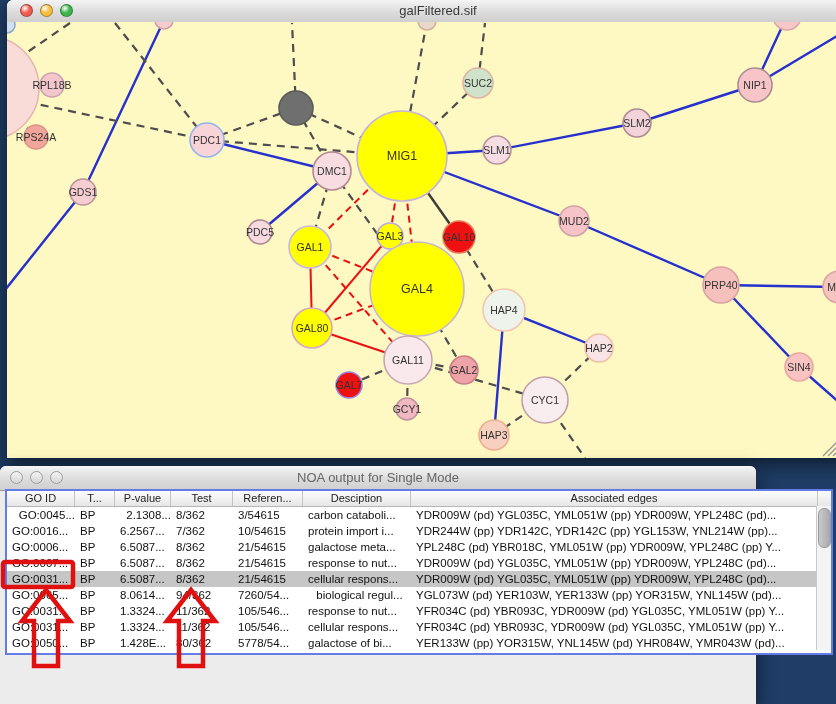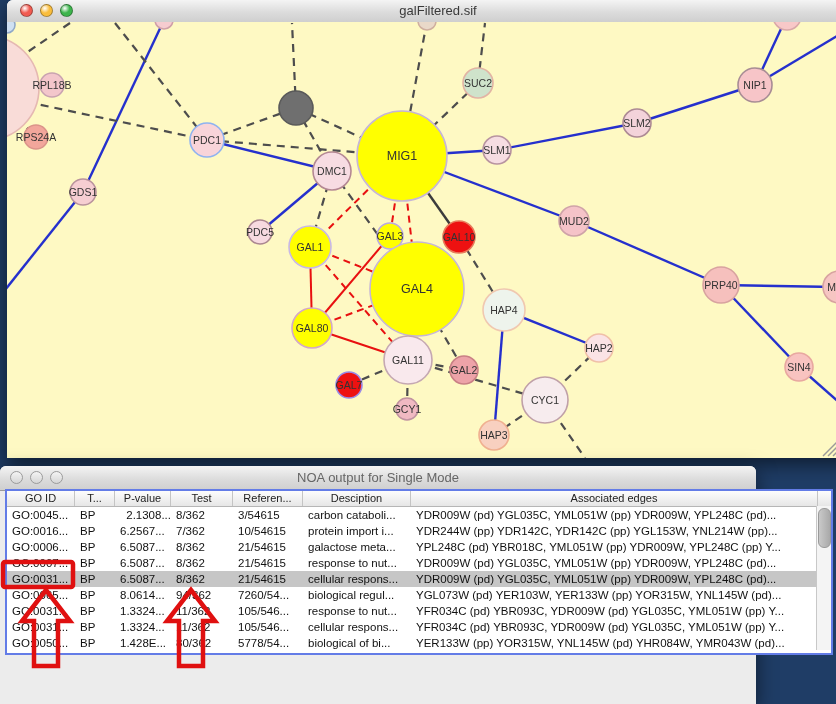"GO:0045..." div.tbl-cell { text-align: none -> right }
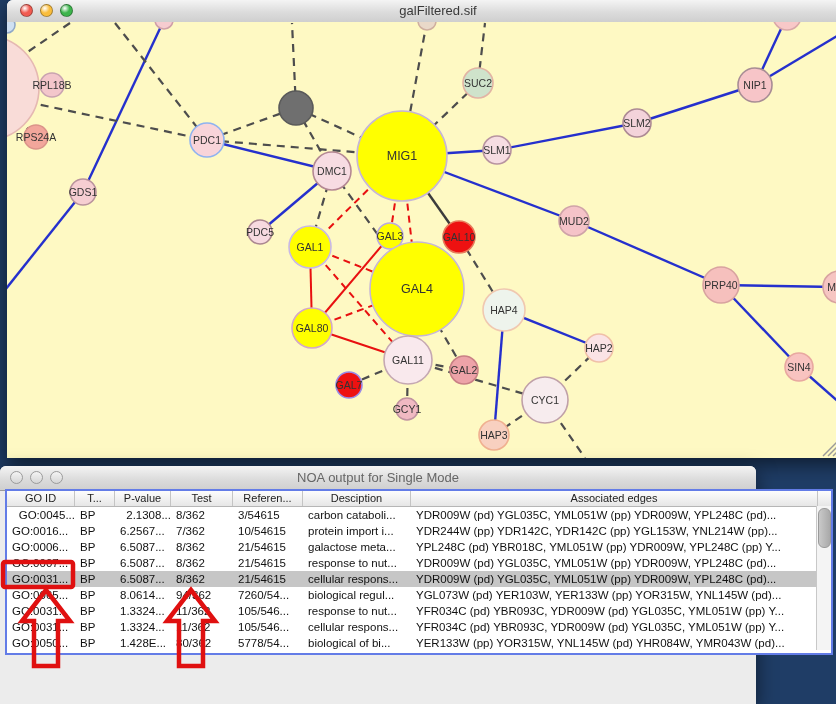"biological regul..." div.tbl-cell { text-align: none -> center }
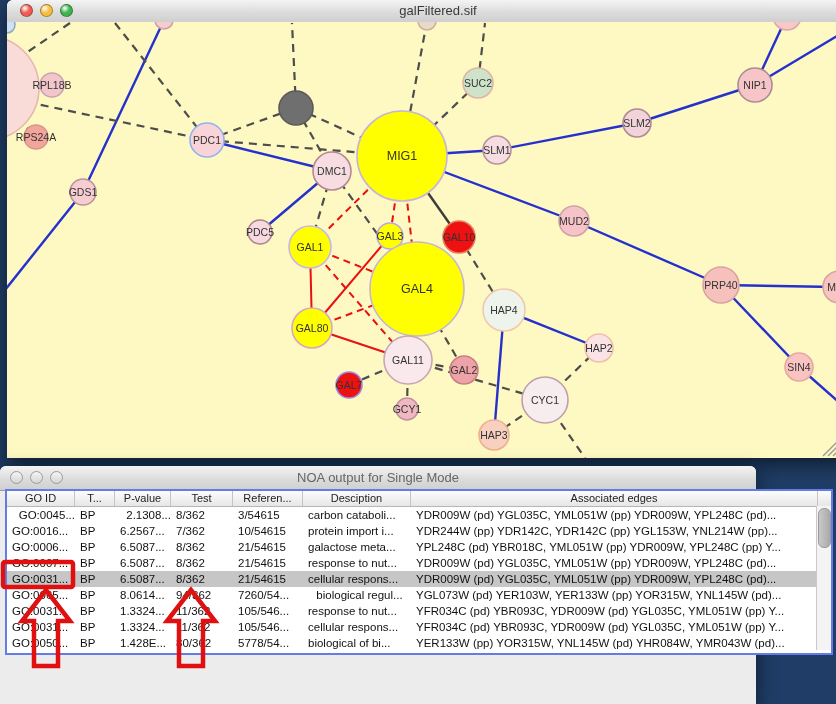"biological of bi..." div.tbl-cell { text: biological -> galactose }
